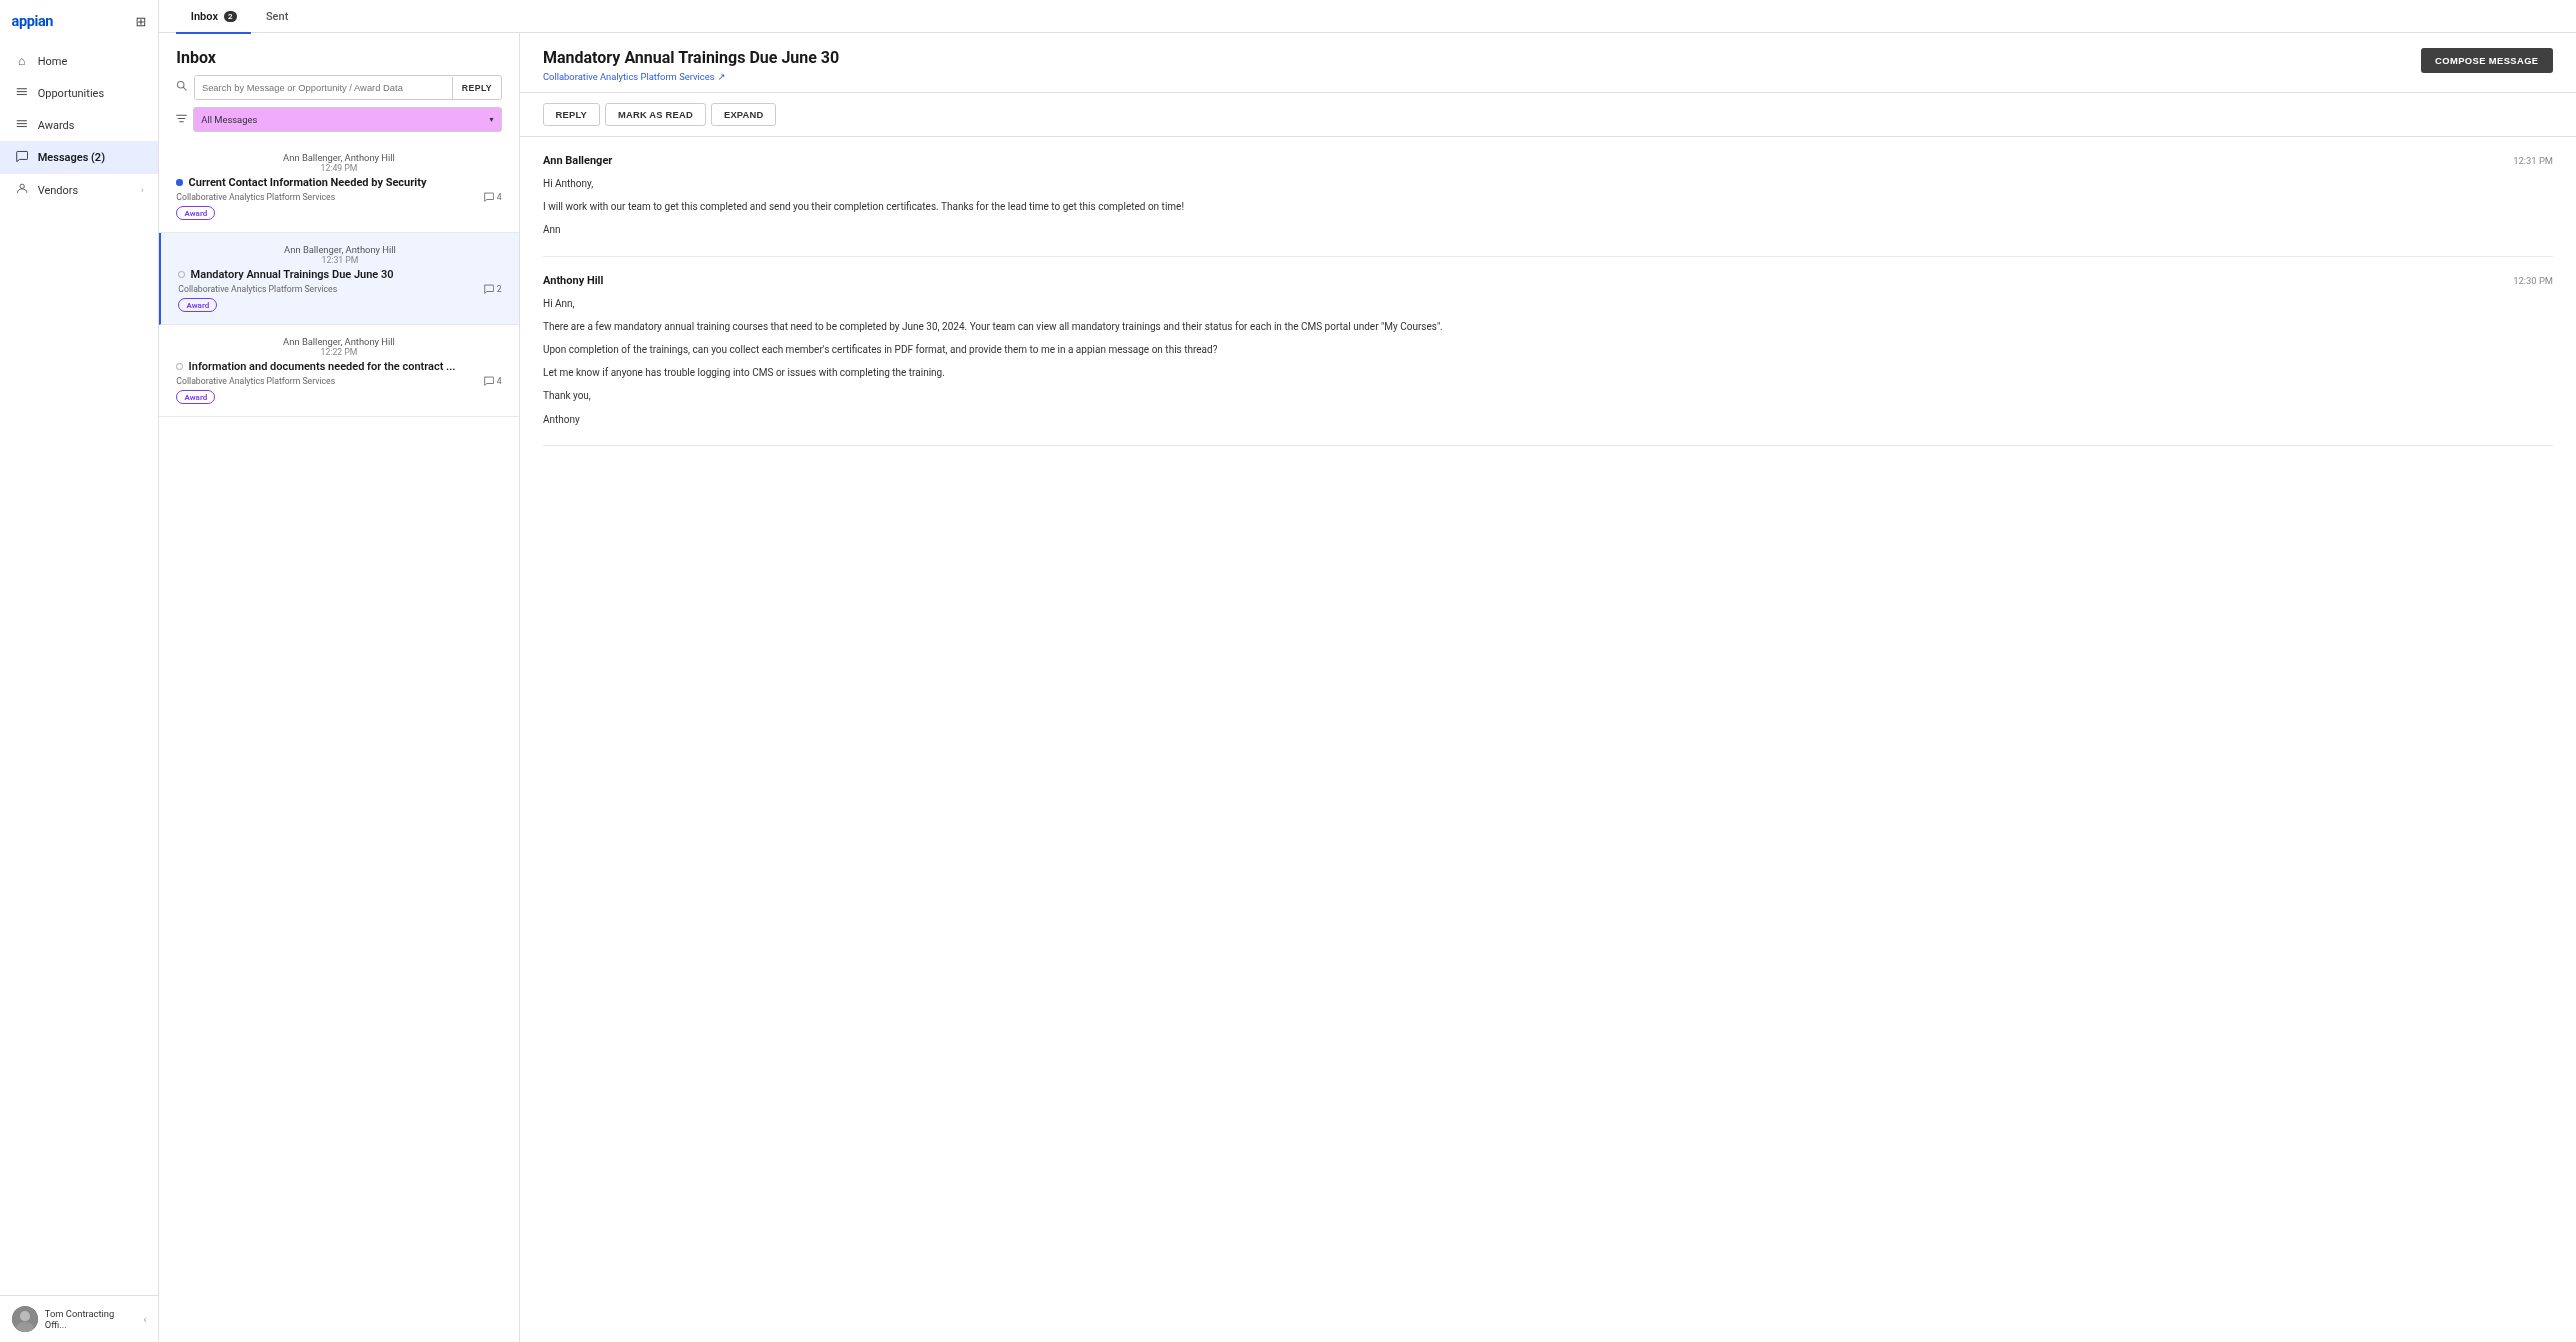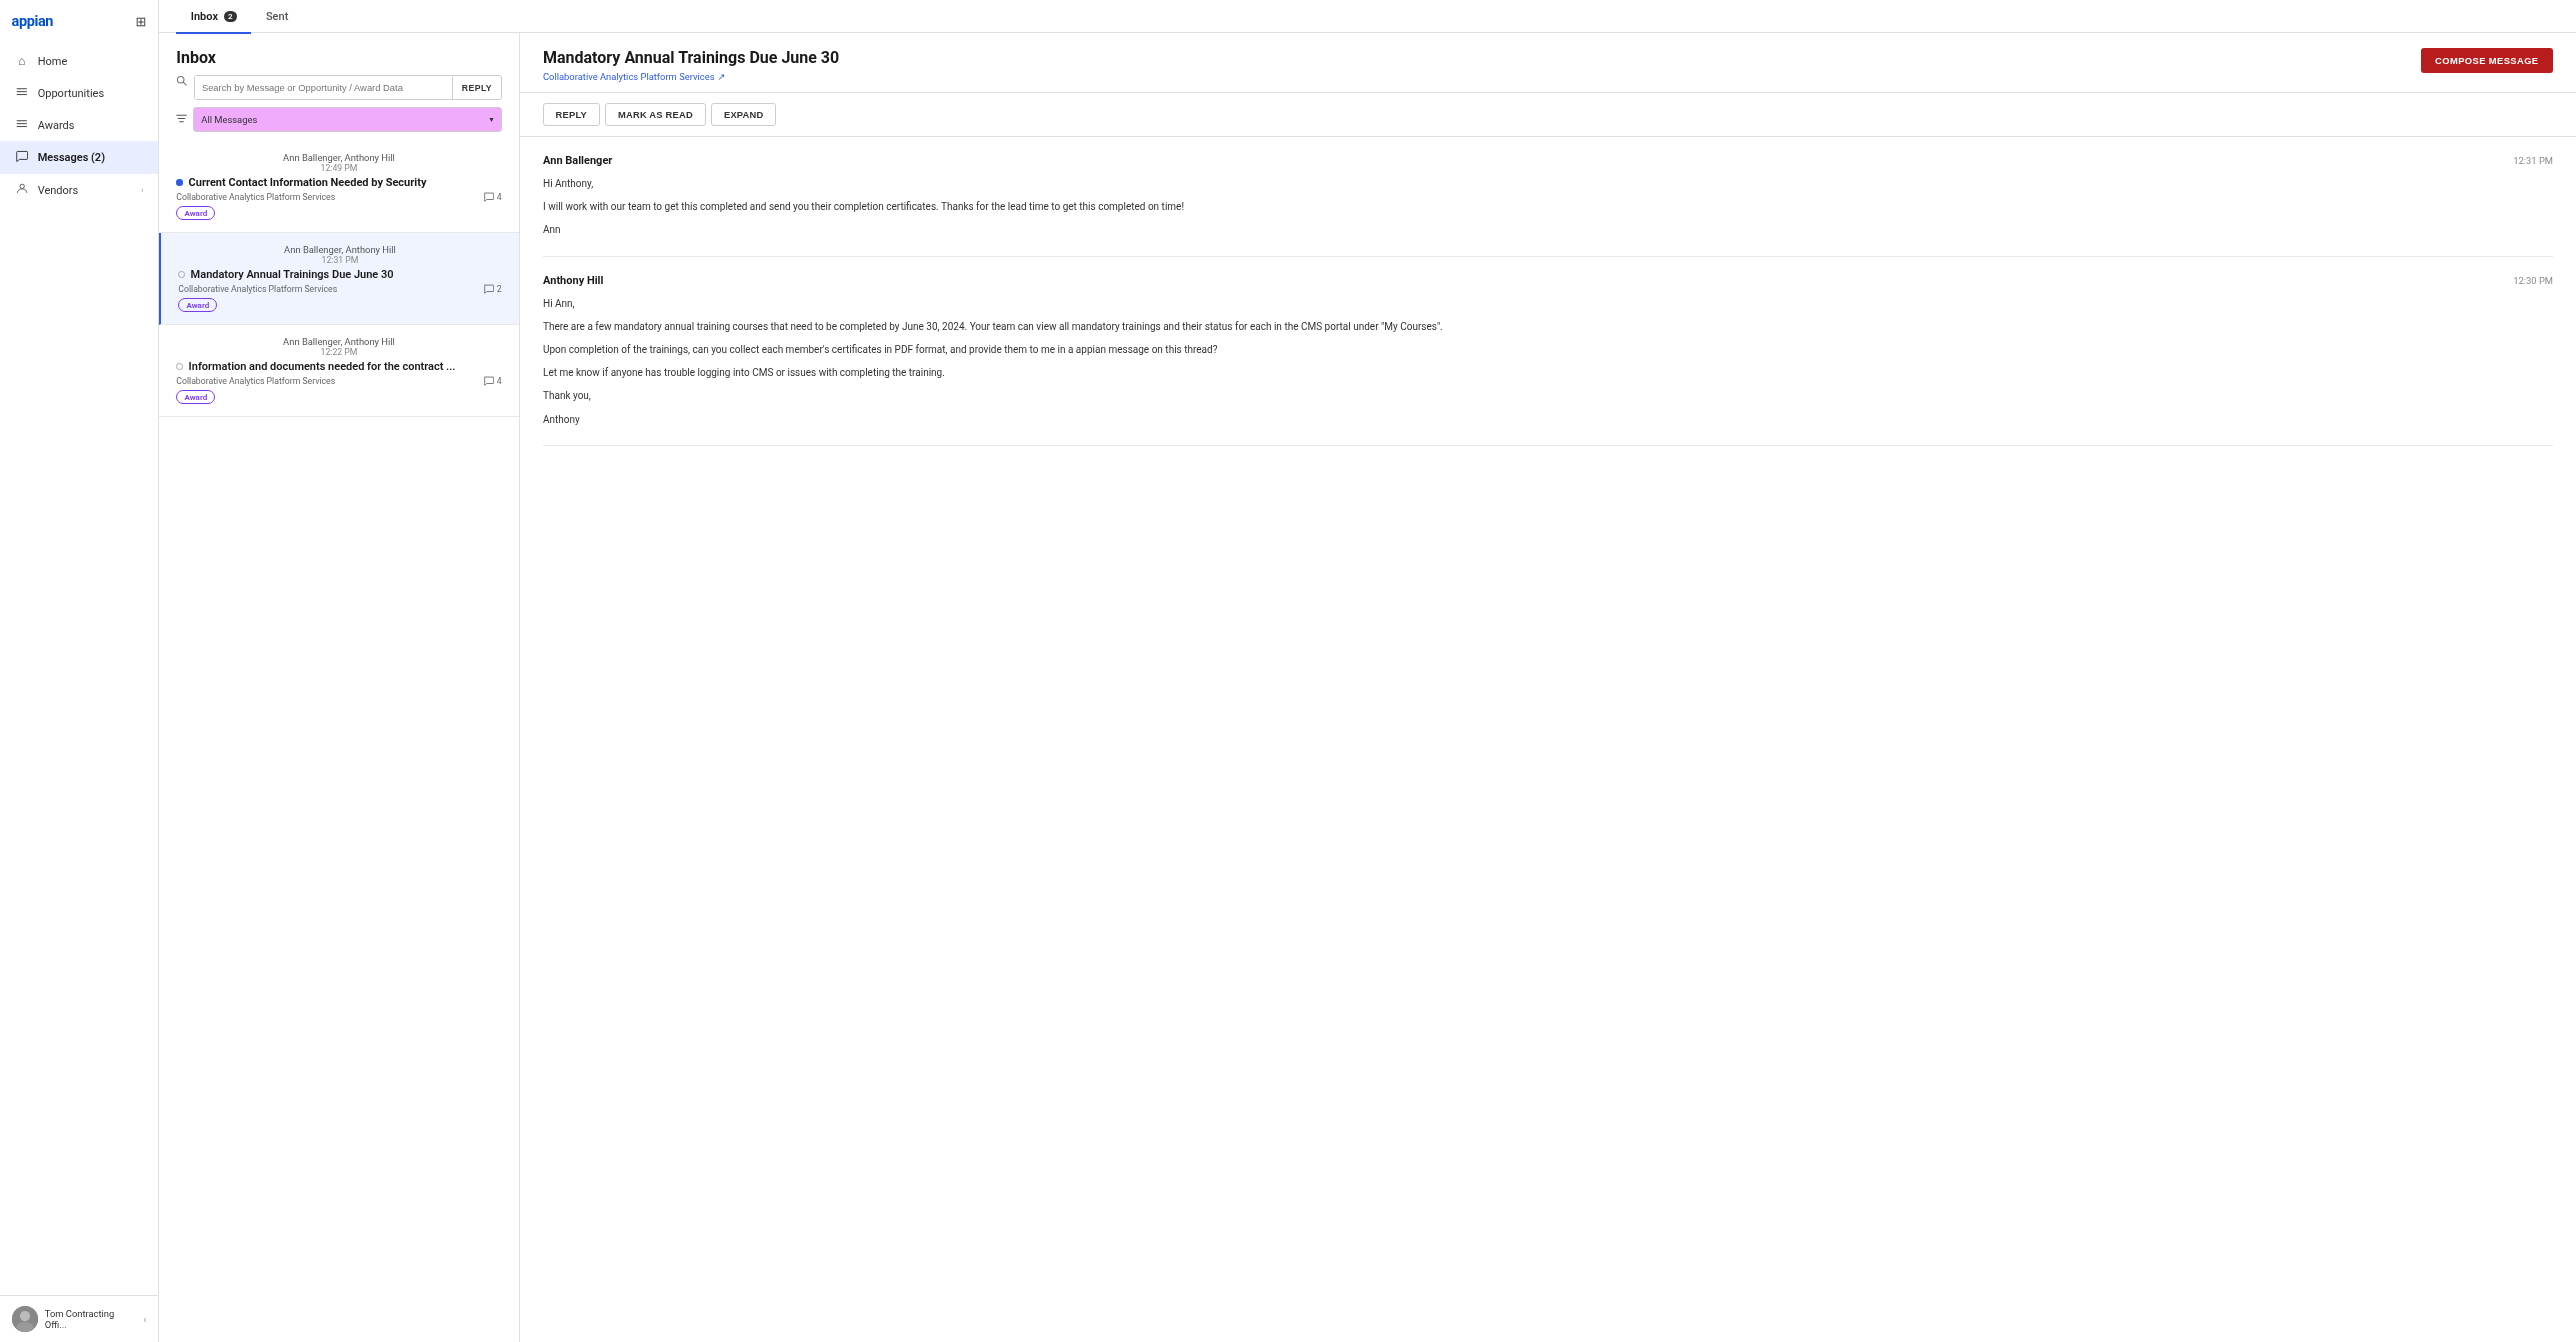"COMPOSE MESSAGE" .compose-btn { background: #b91c1c -> #404040 }
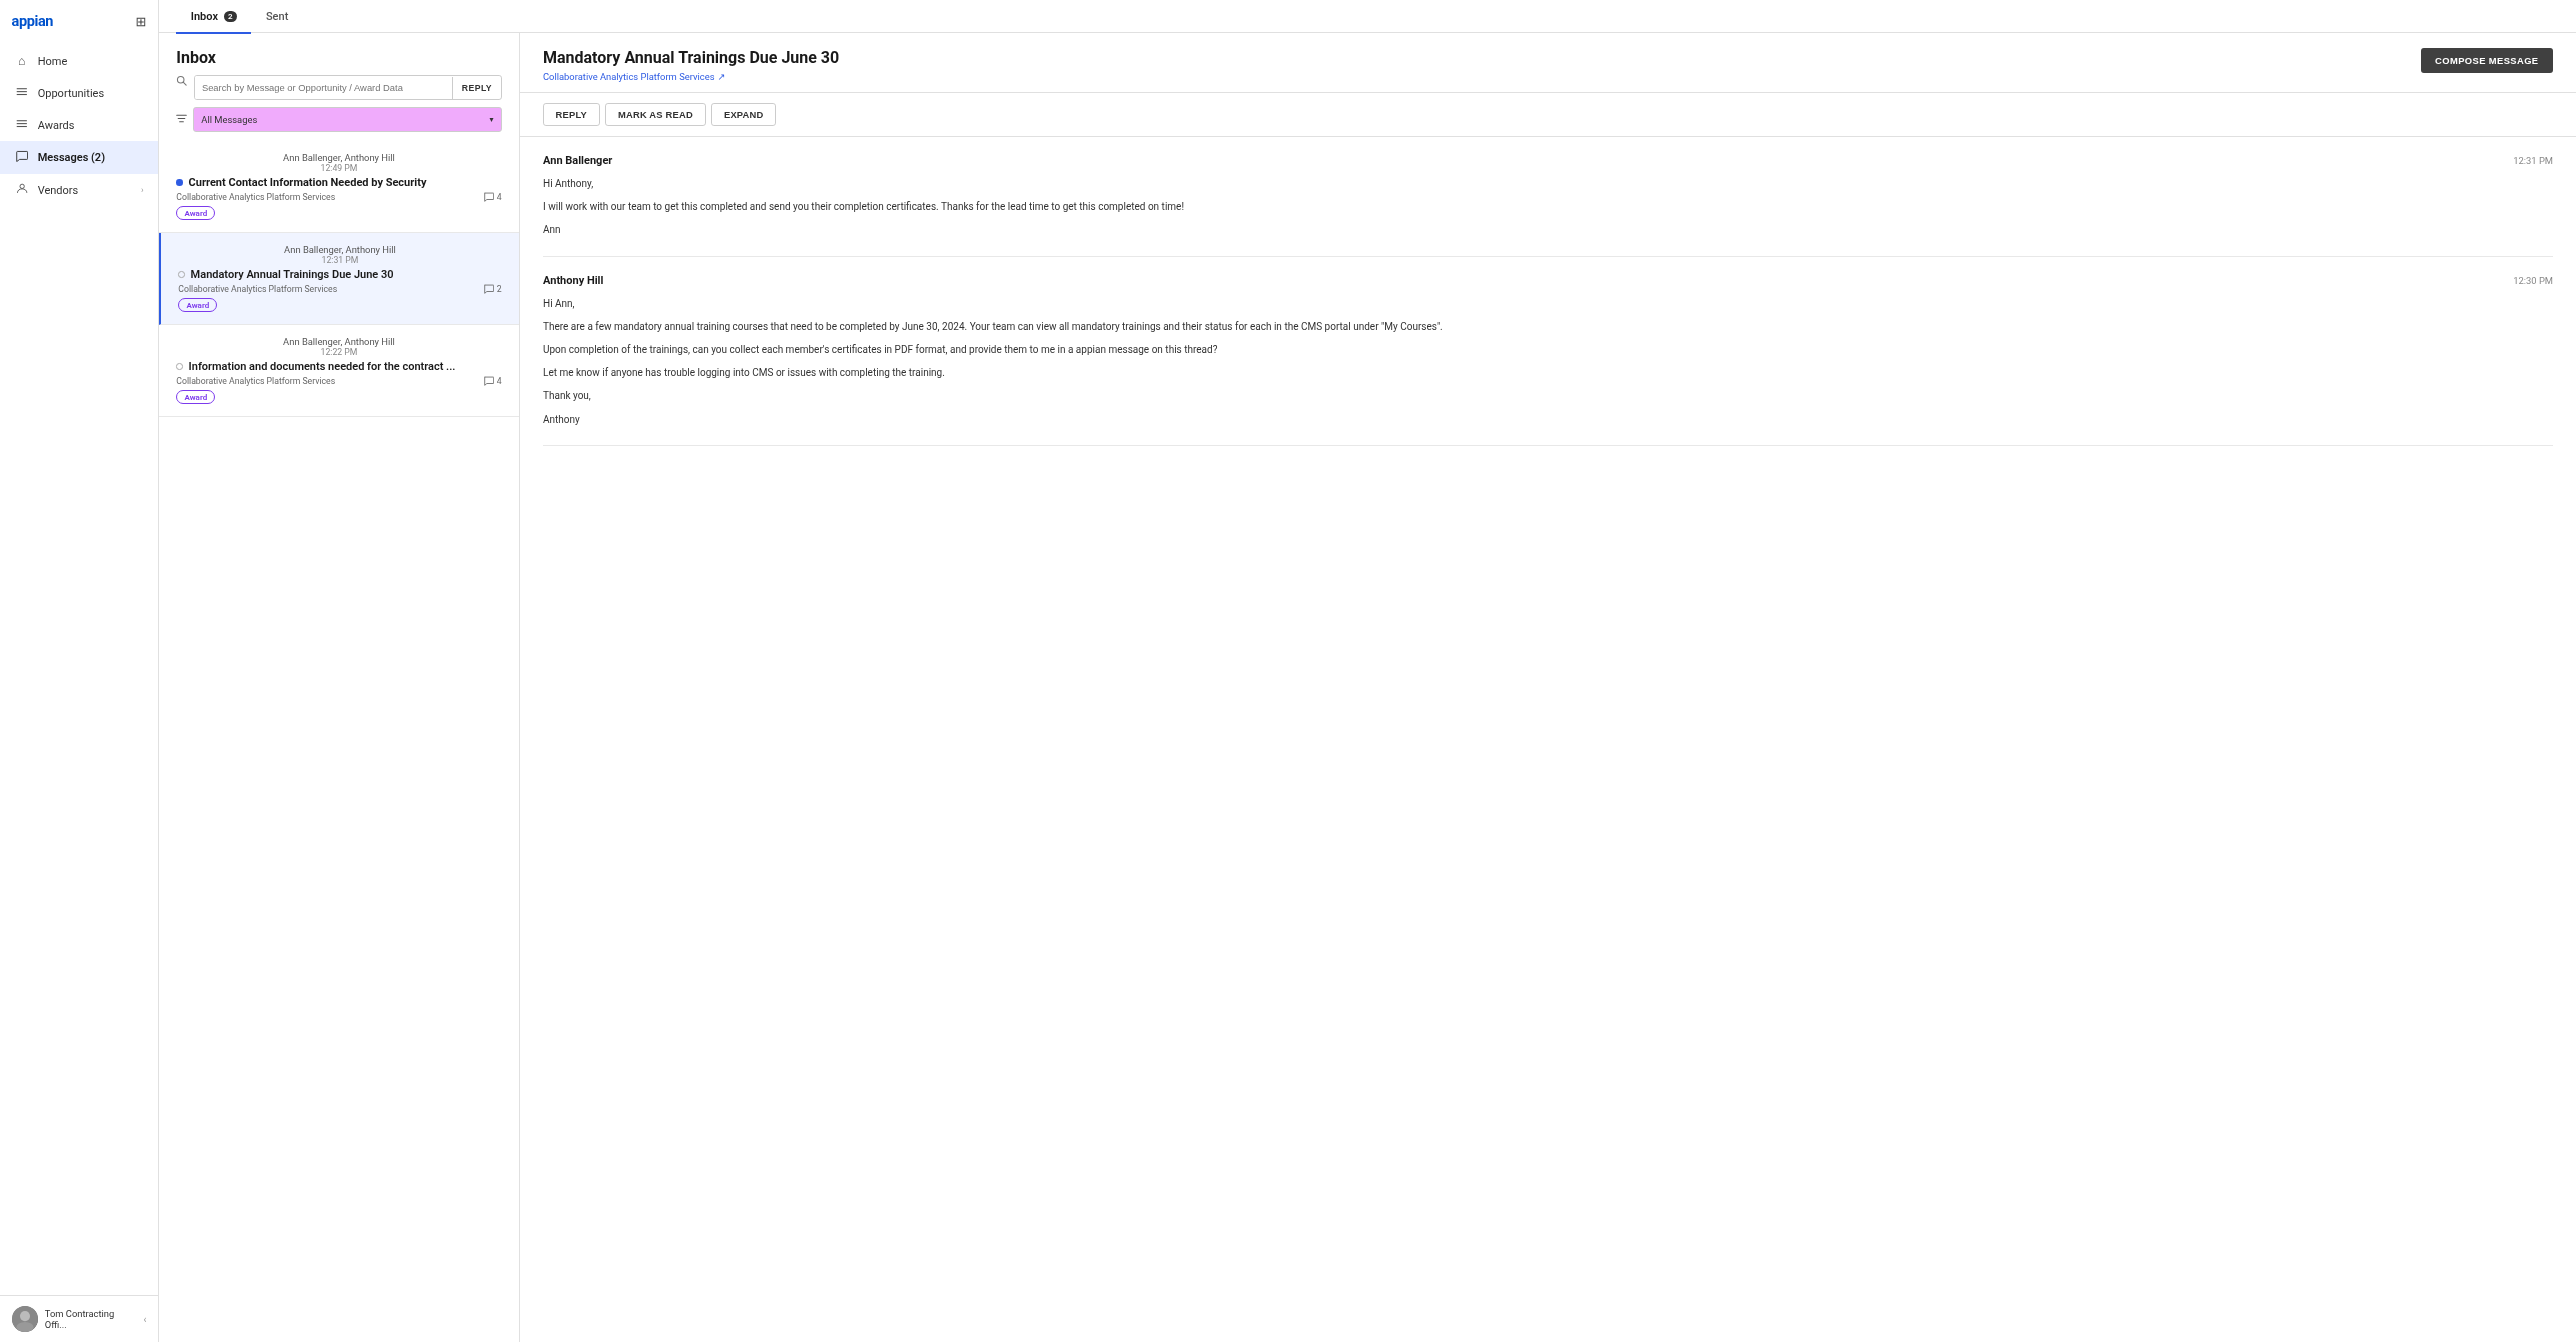"Search by Message or Opportunity" .search-bar { align-items: none -> center }
